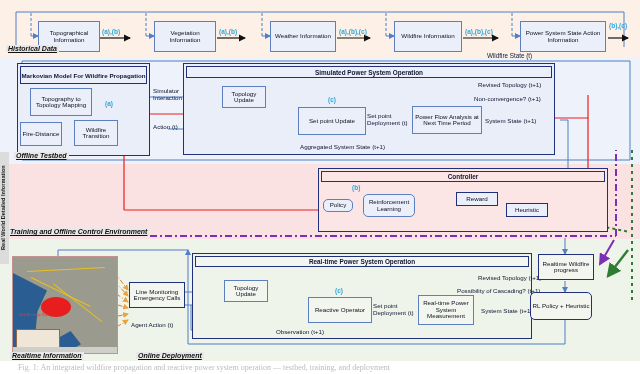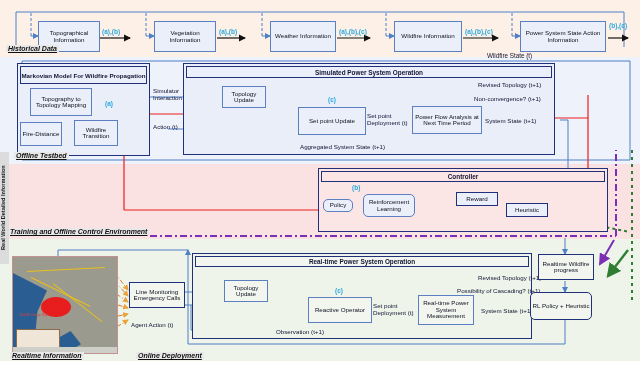"Fig. 1: An integrated wildfire" div.caption { html: none -> <div>Fig. 1: An integrated wildfire propagation and reactive power system operation — testbed, training, and deployment</div> }
